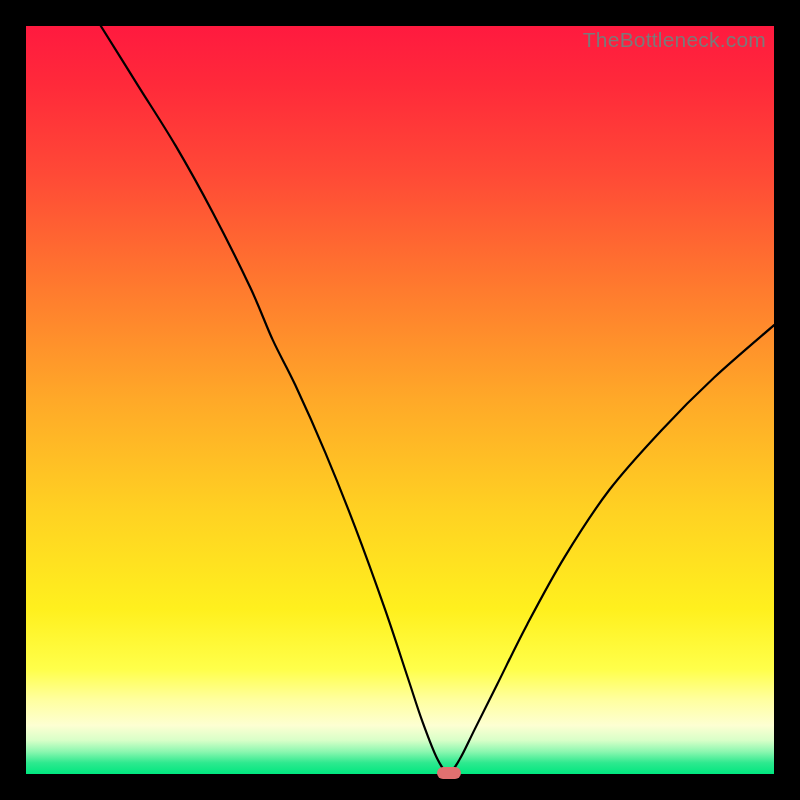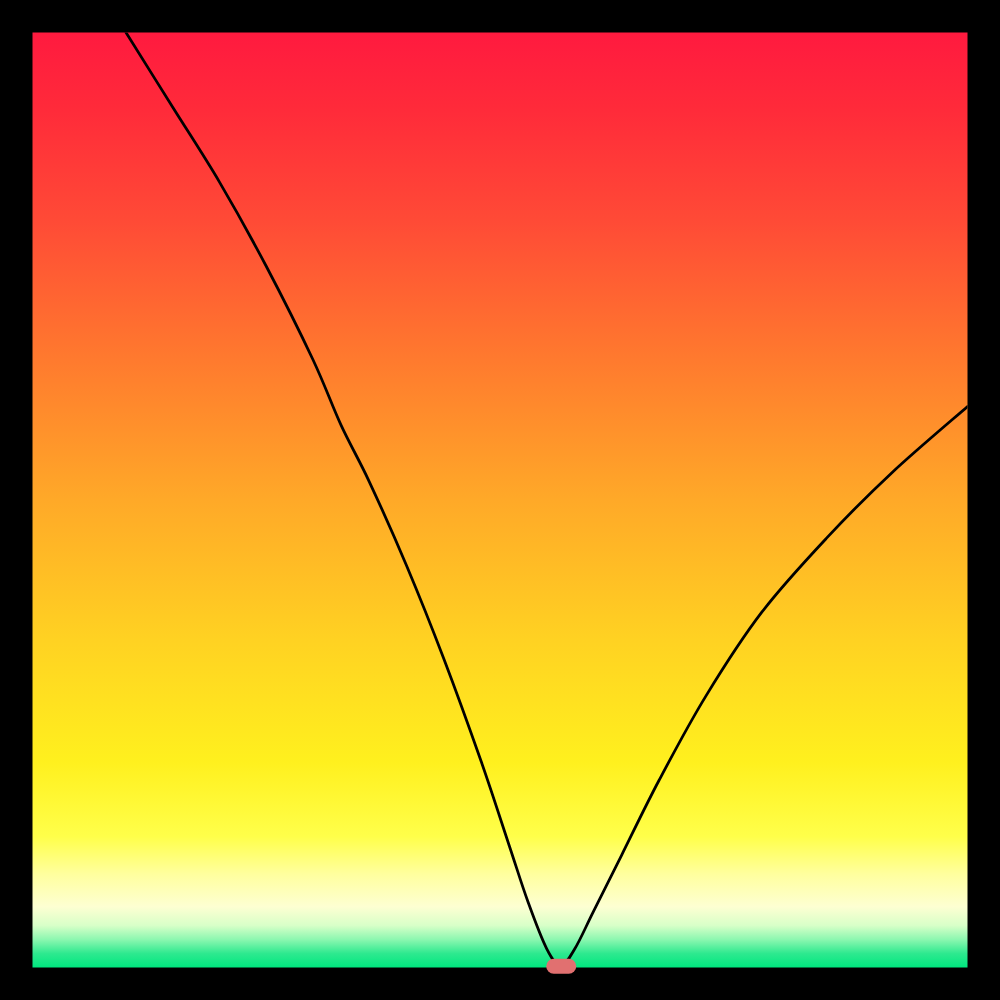"TheBottleneck.com" div.watermark { html: none -> <div>TheBottleneck.com</div> }
